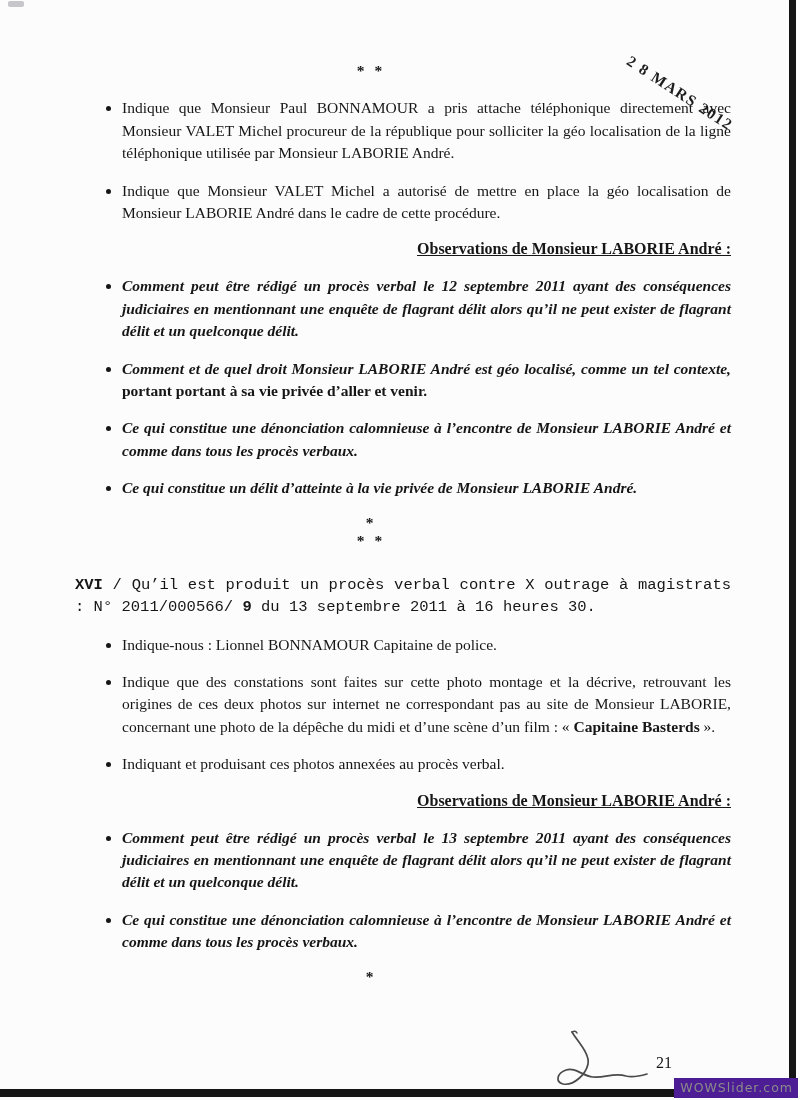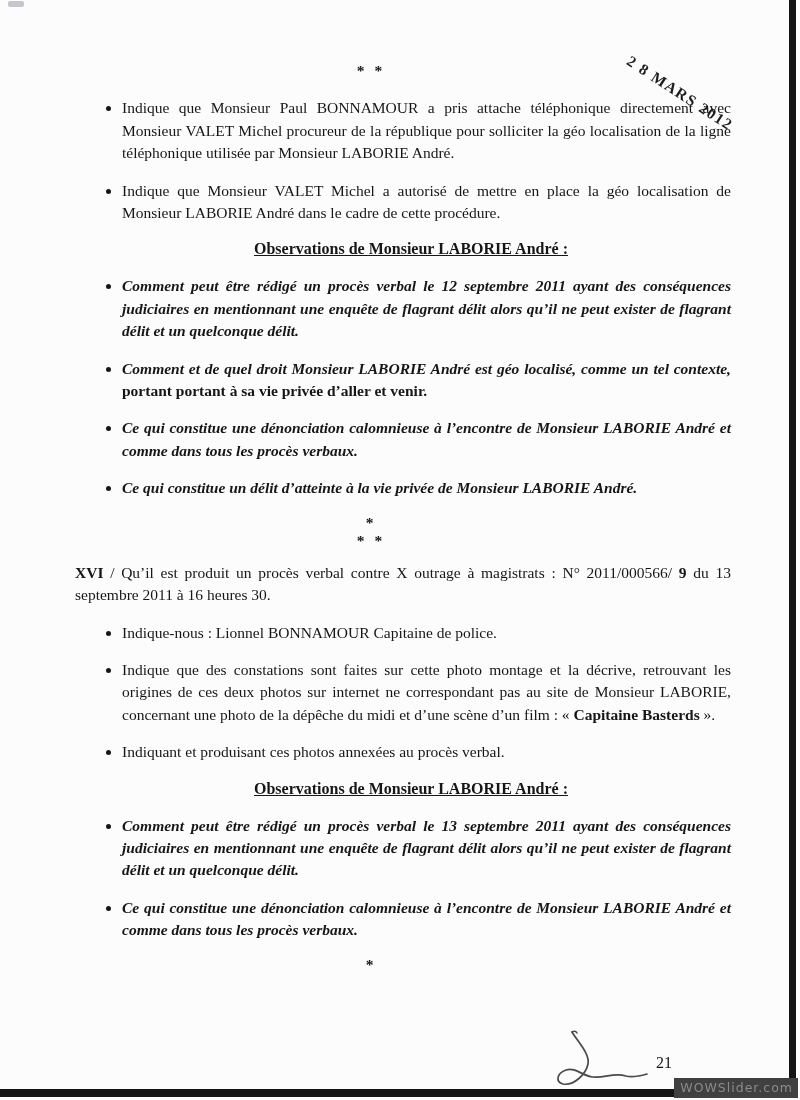"Observations de Monsieur LABORIE André" .obs-heading { text-align: center -> right }
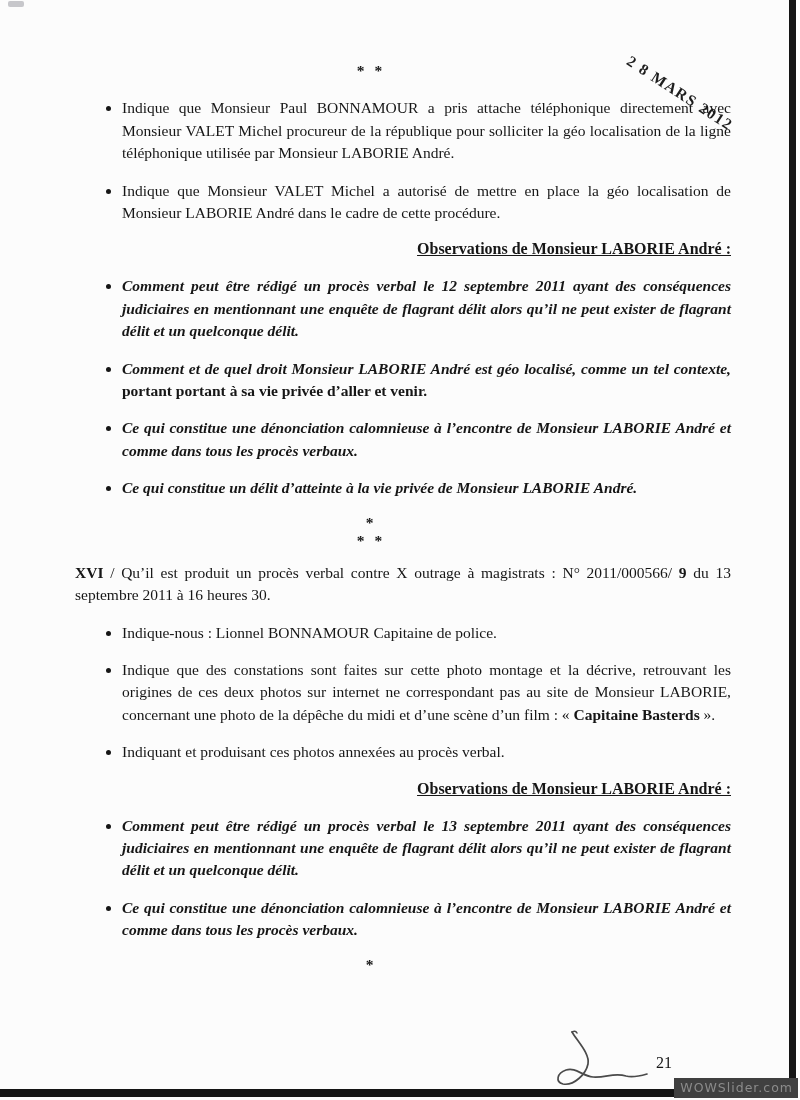"XVI / Qu’il est produit" p.intro { font-family: none -> Liberation Mono, monospace; margin-top: 12px -> 24px }
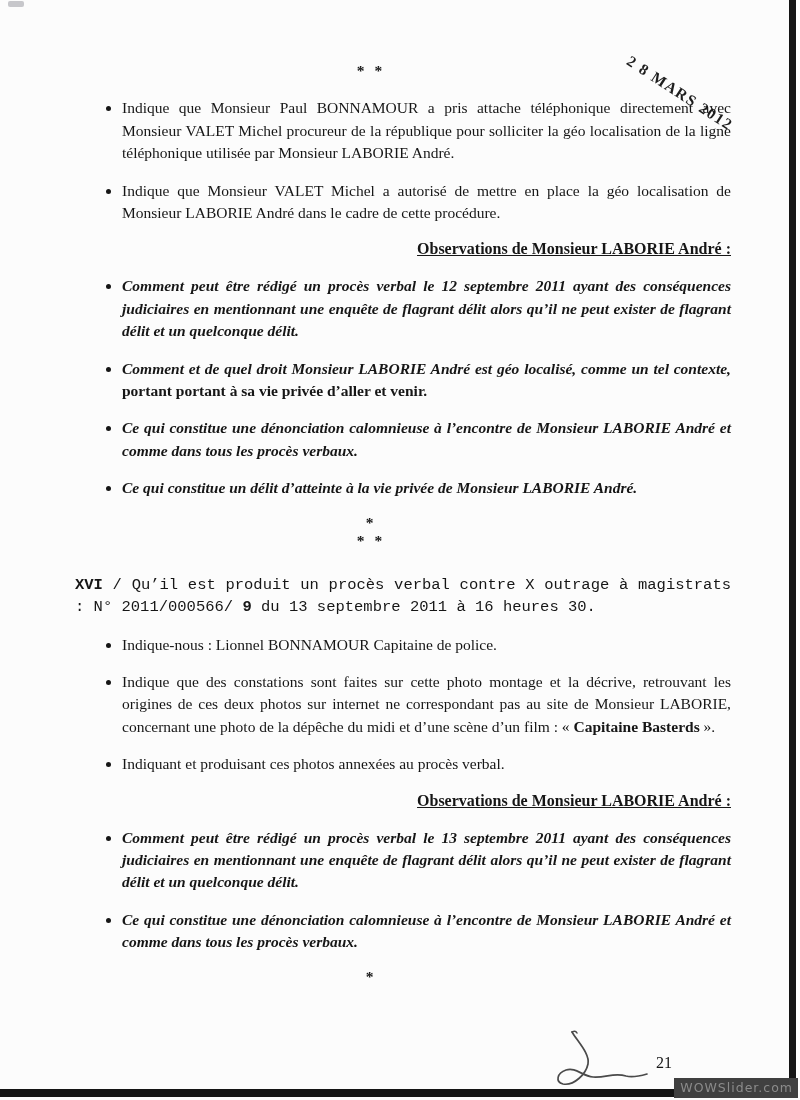"WOWSlider.com" .watermark { background: #404040 -> #4c1d95 }
